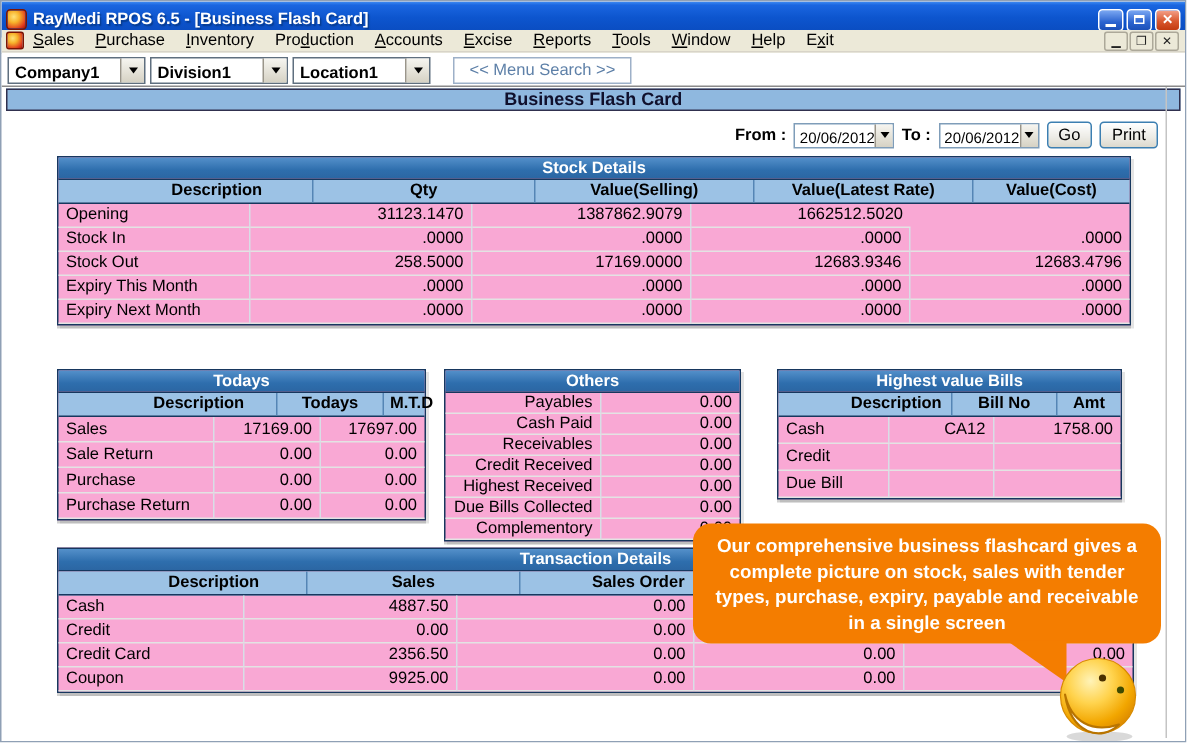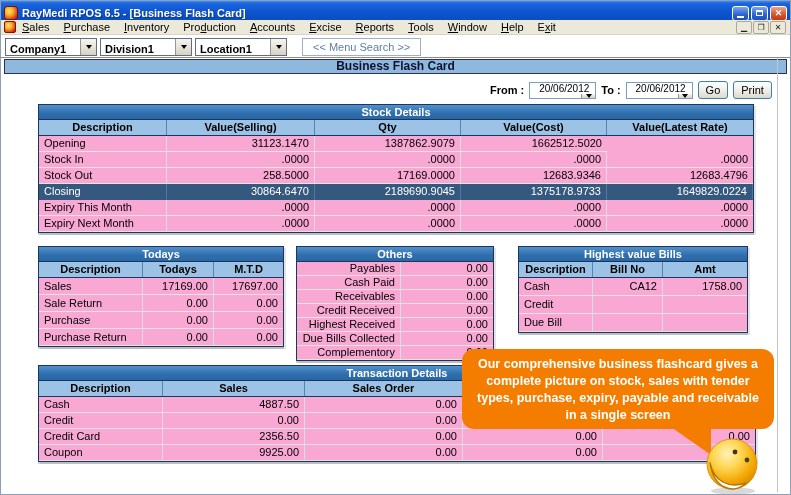"20/06/2012" .datecombo { align-items: center -> flex-end; flex-direction: column -> none }
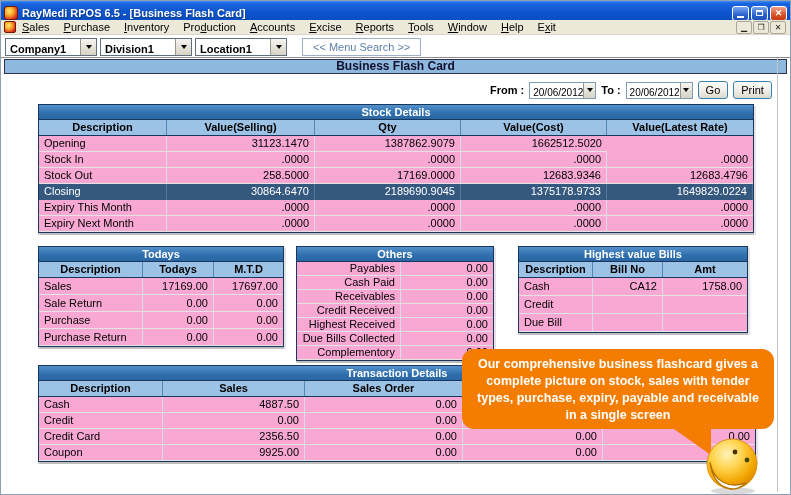"Description" .t-head { padding-left: none -> 42px }
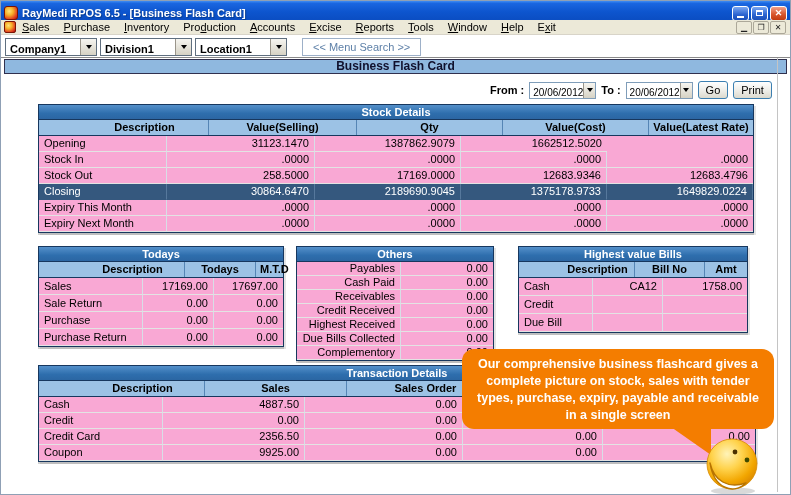"Value(Selling)" div.cell { order: before "Qty" -> after "Qty" }
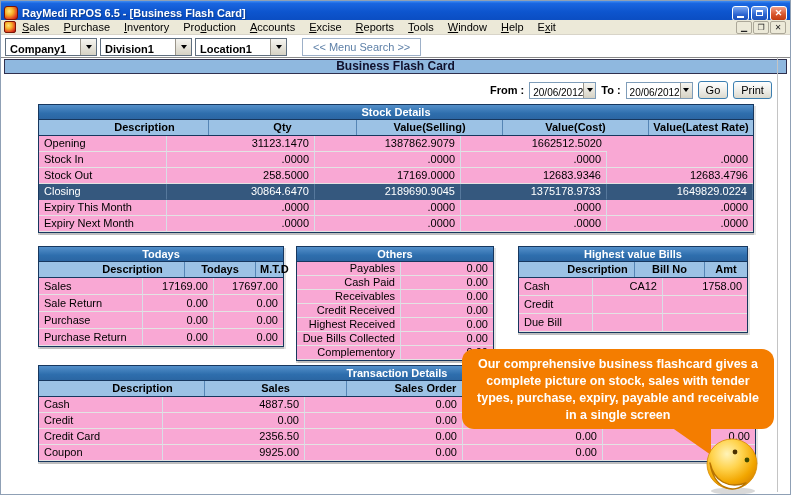"Value(Cost)" div.cell { order: before "Value(Latest Rate)" -> after "Value(Latest Rate)" }
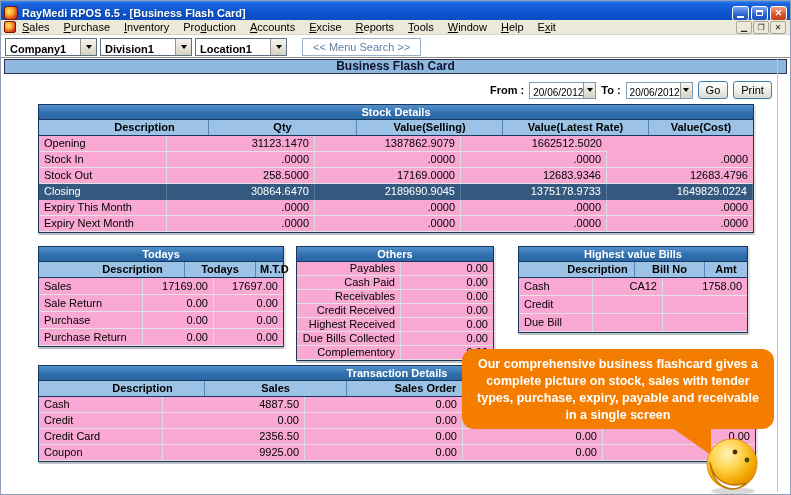"Closing" div.t-row { html: <div> <div>Closing</div> <div>30864.6470</div> <div>2189690.9045</div> <div>1375178.9733</div> <div>1649829.0224</div> </div> -> none }
